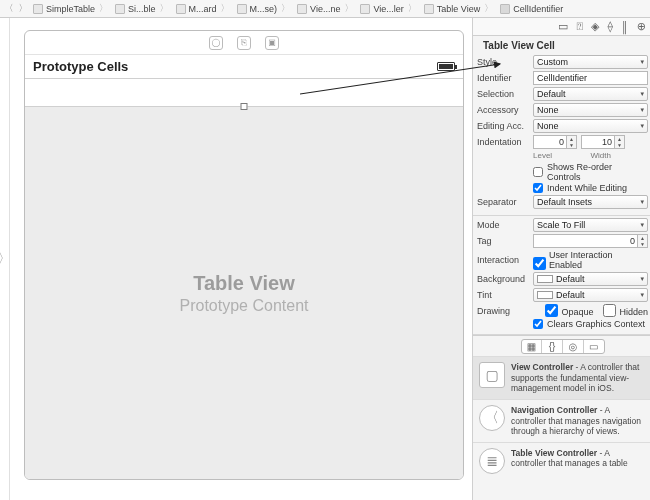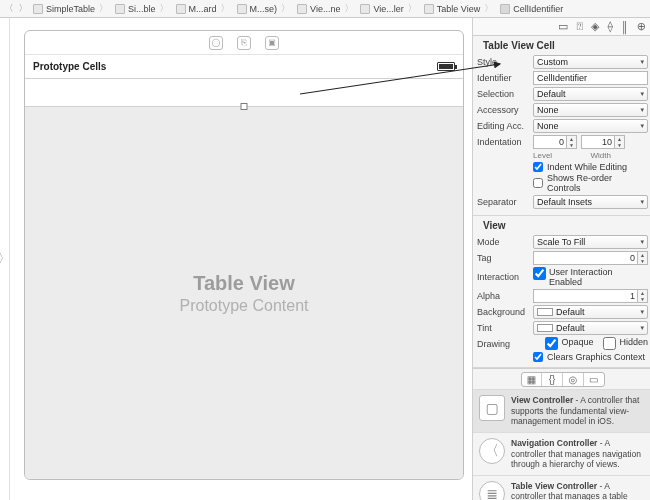"Prototype Cells" .proto-hdr .title { font-size: 10px -> 13px }
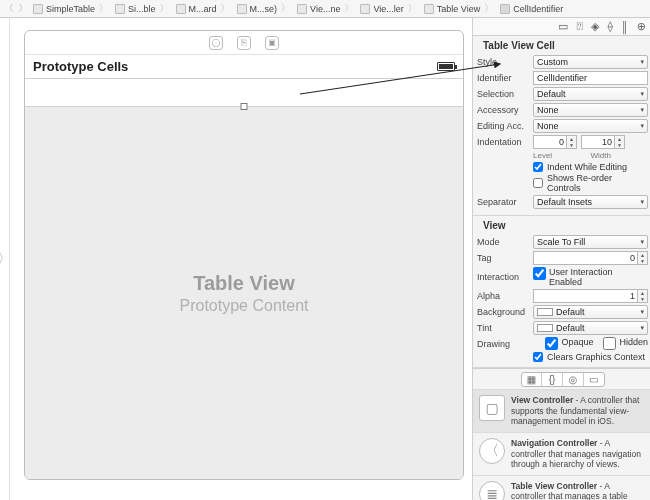"Indent While Editing" div.chk { order: before "Shows Re-order Controls" -> after "Shows Re-order Controls" }
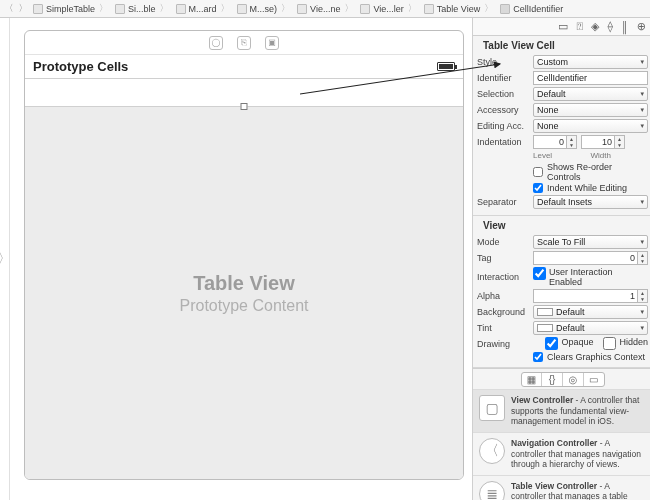"View" div.sec-title { html: <div>View</div> -> none }
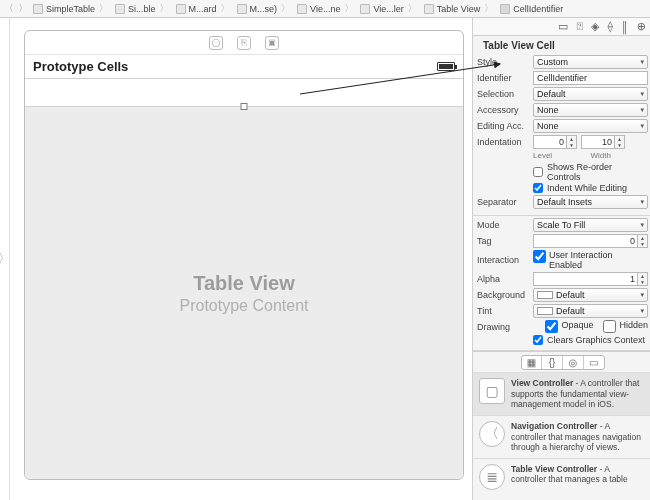"User Interaction Enabled" .chk-inline { align-items: flex-start -> flex-end }
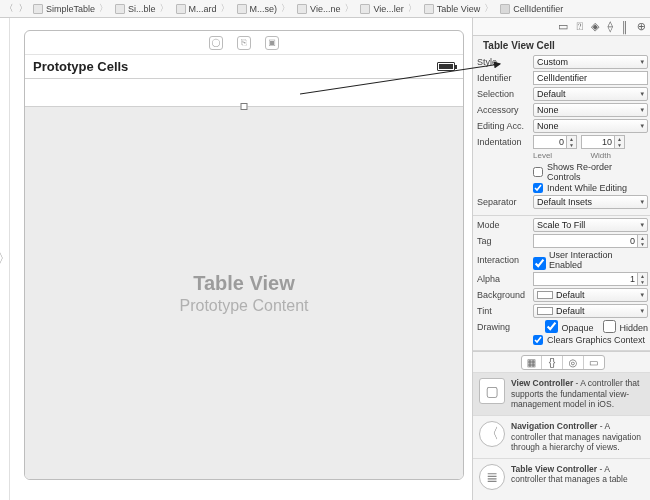"Alpha" div.field { html: <div> <label>Alpha</label> <div> <div> <div>1</div> <div> <span>▲</span> <span>▼</span> </div> </div> </div> </div> -> none }
